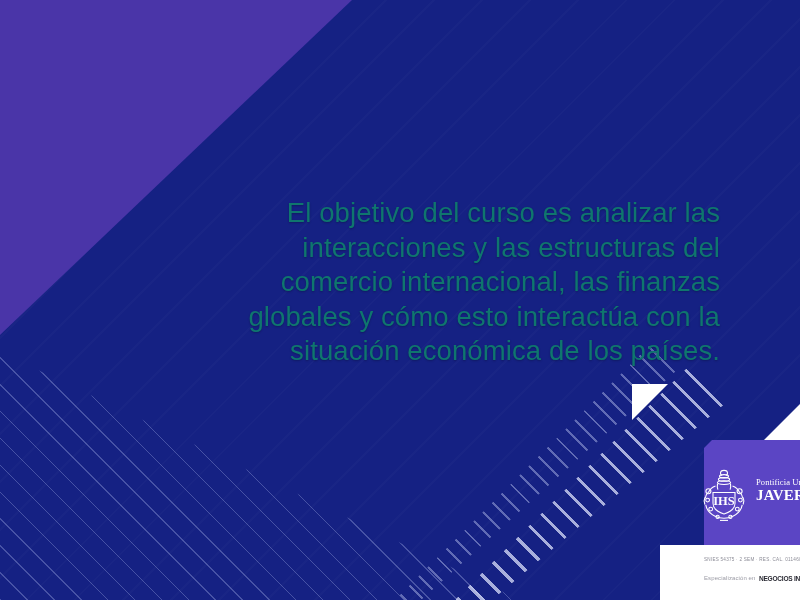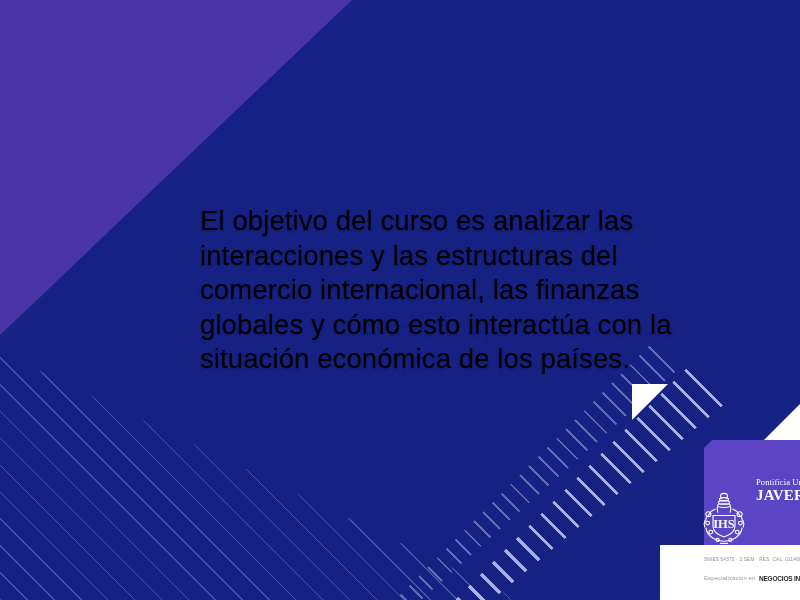"El objetivo del curso es" .quote { color: #000000 -> #0f766e; text-align: left -> right; top: 204px -> 196px }
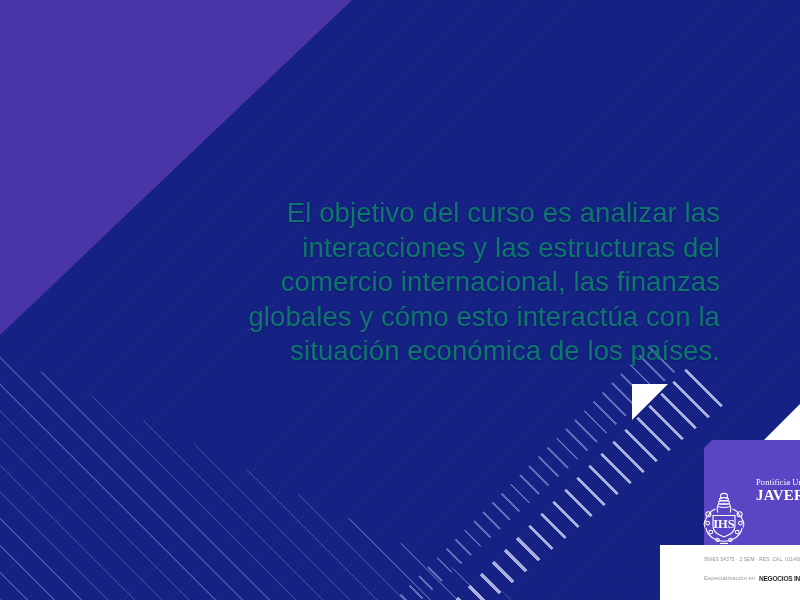"IHS" .crest-wrap { top: 490px -> 467px }
